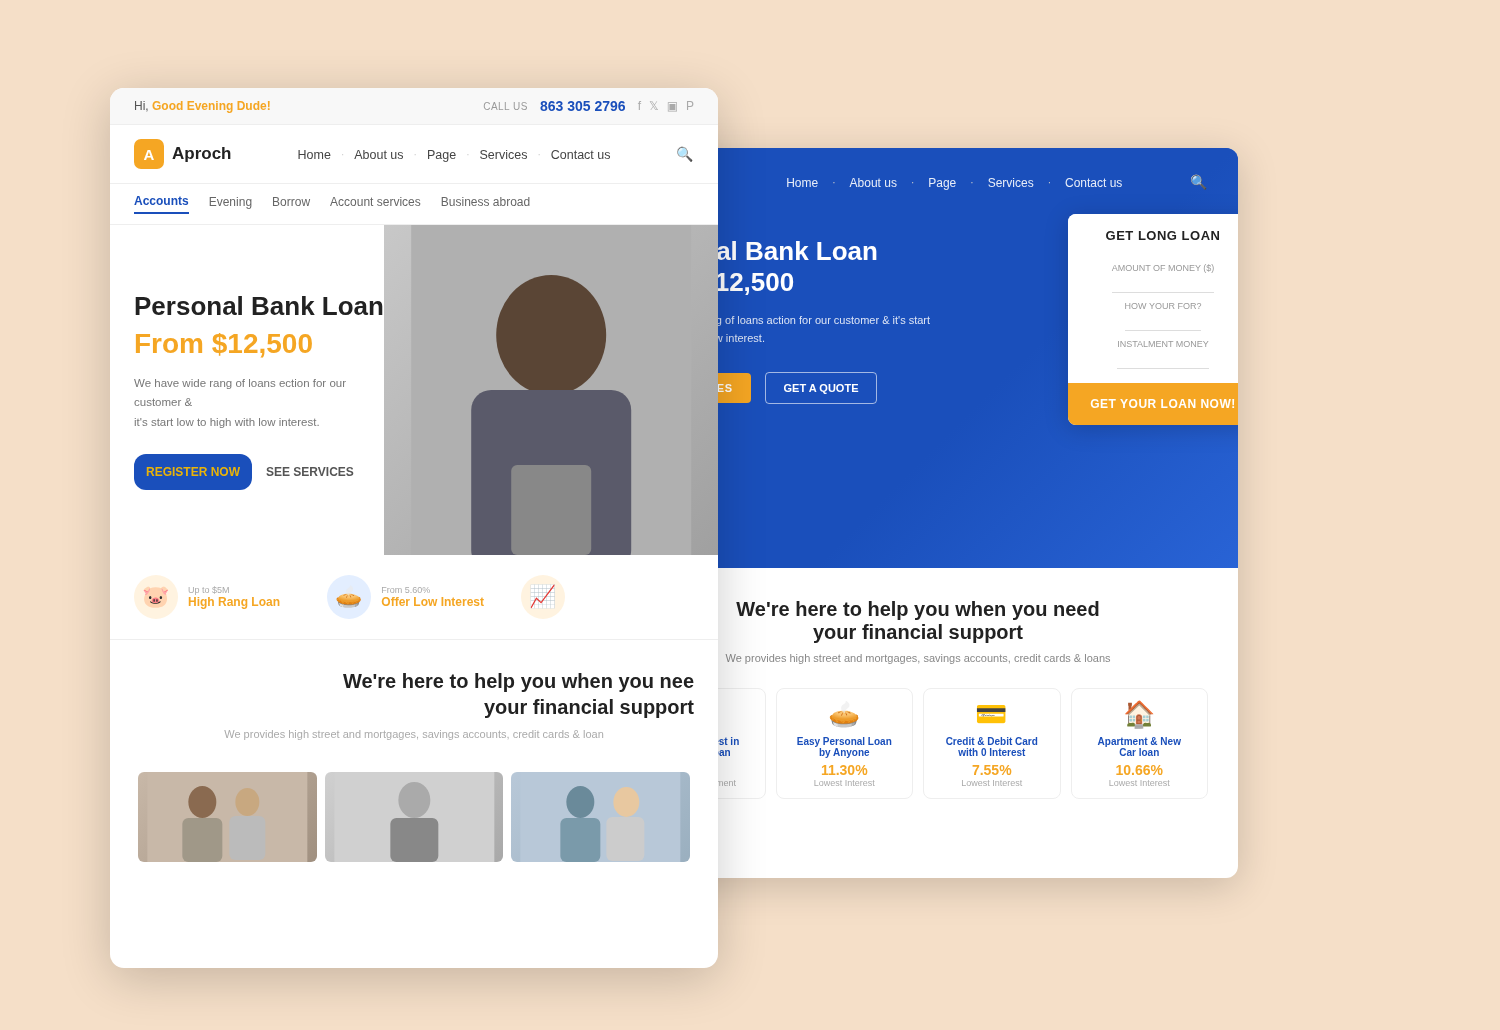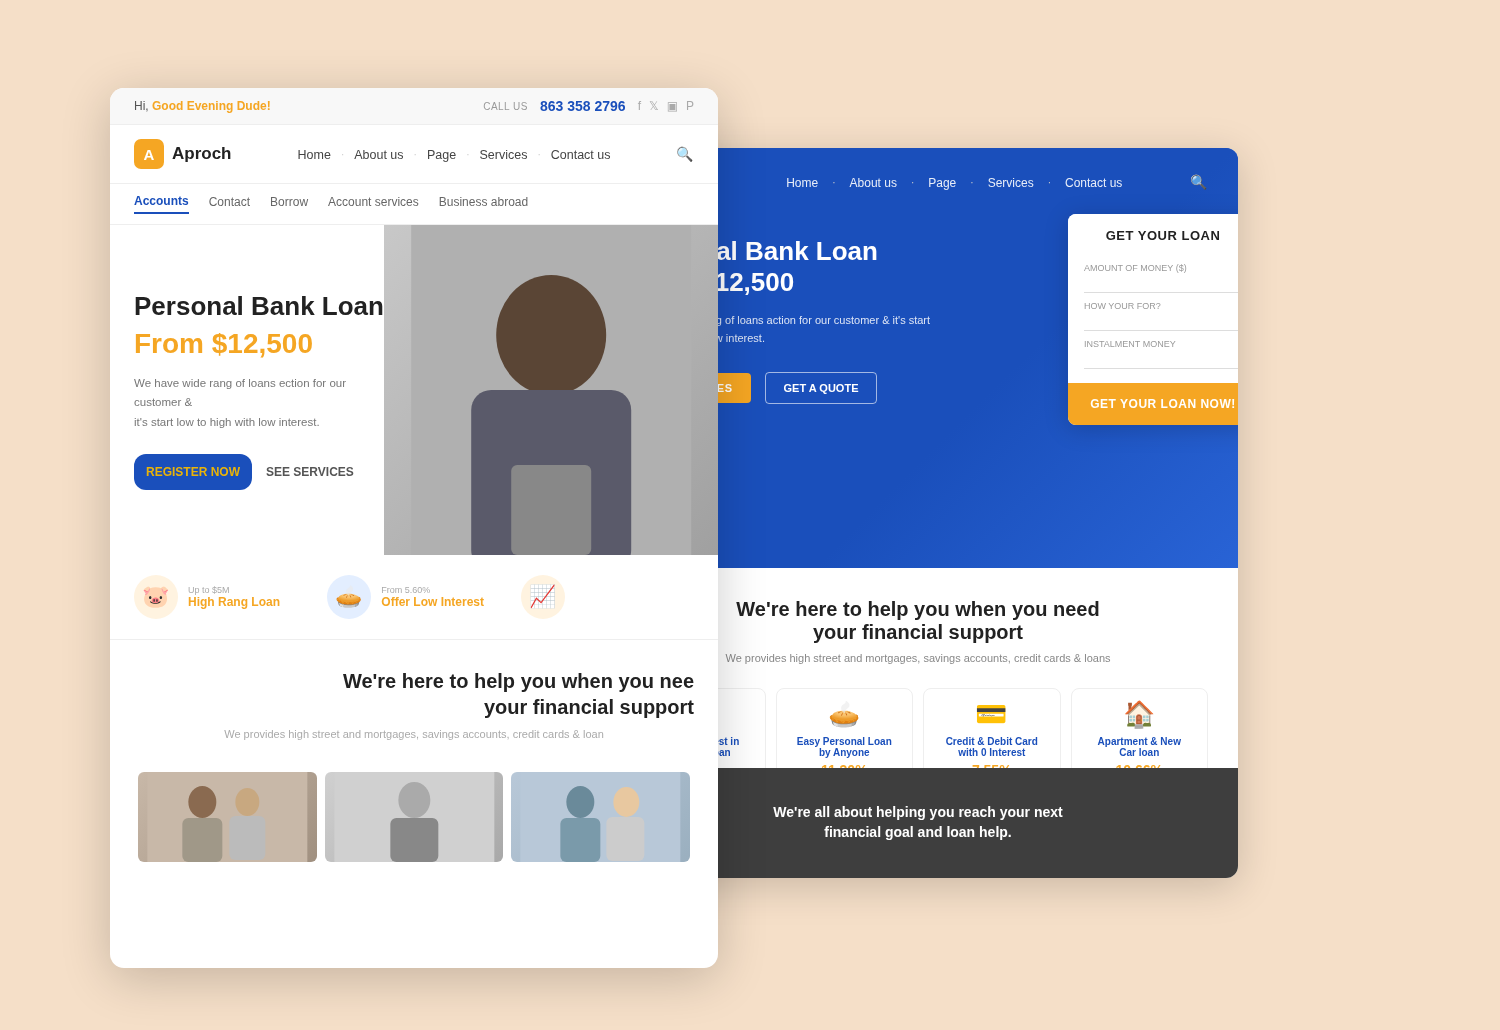"863 358 2796" span.call-us-number { text: 863 358 -> 863 305 }
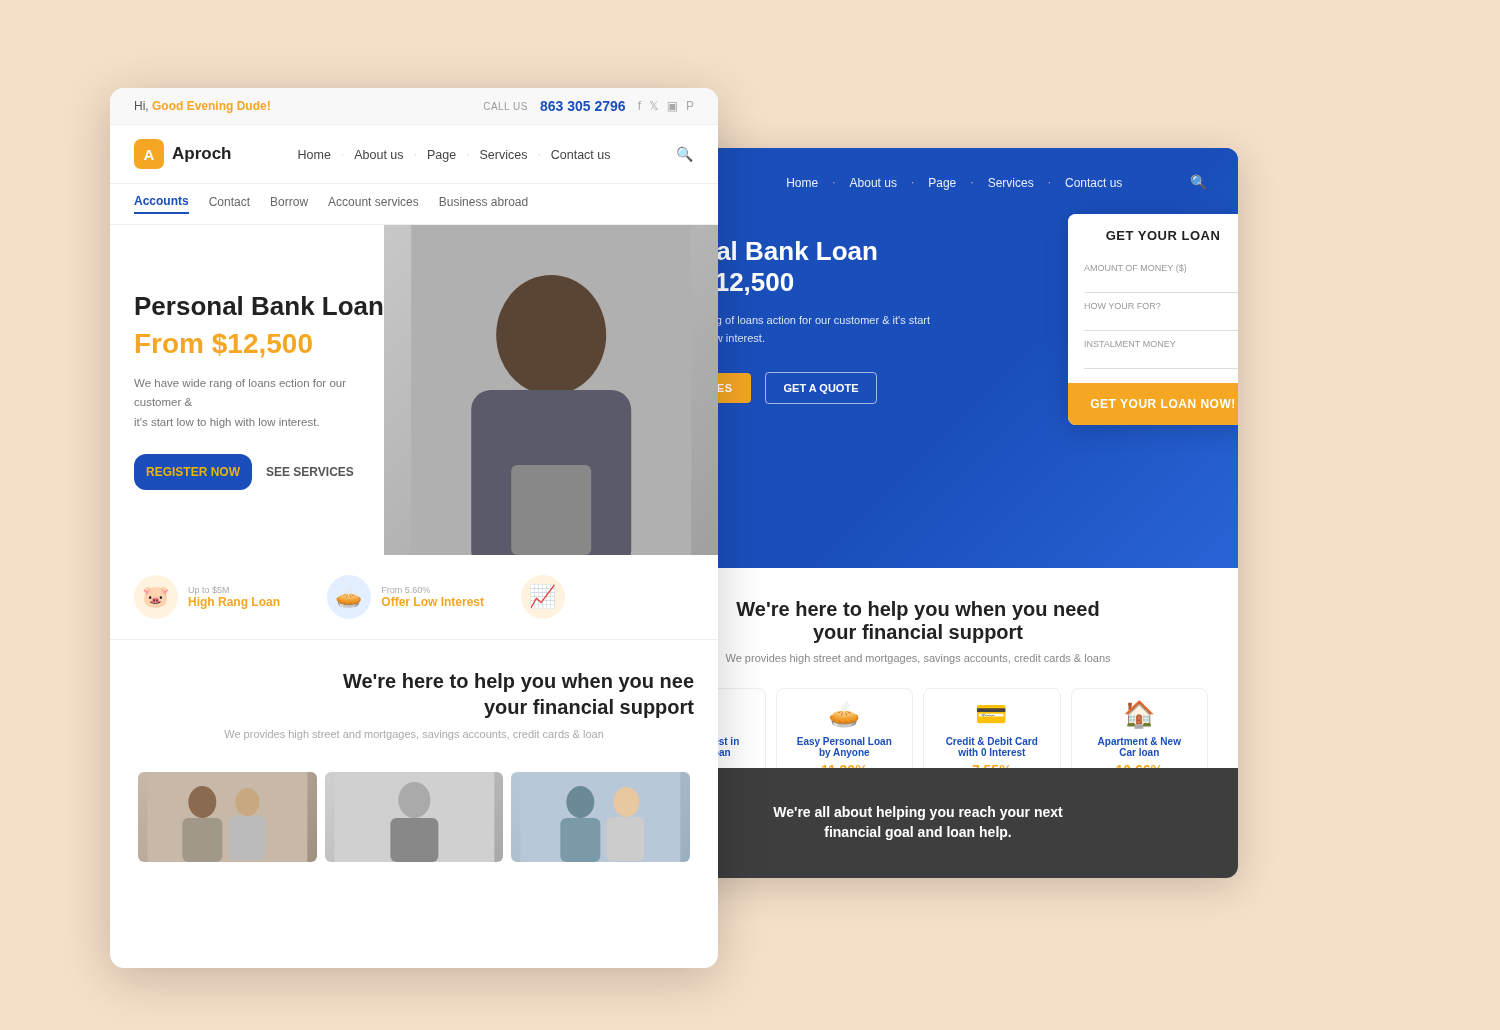"Contact" span.front-subnav-item { text: Contact -> Evening }
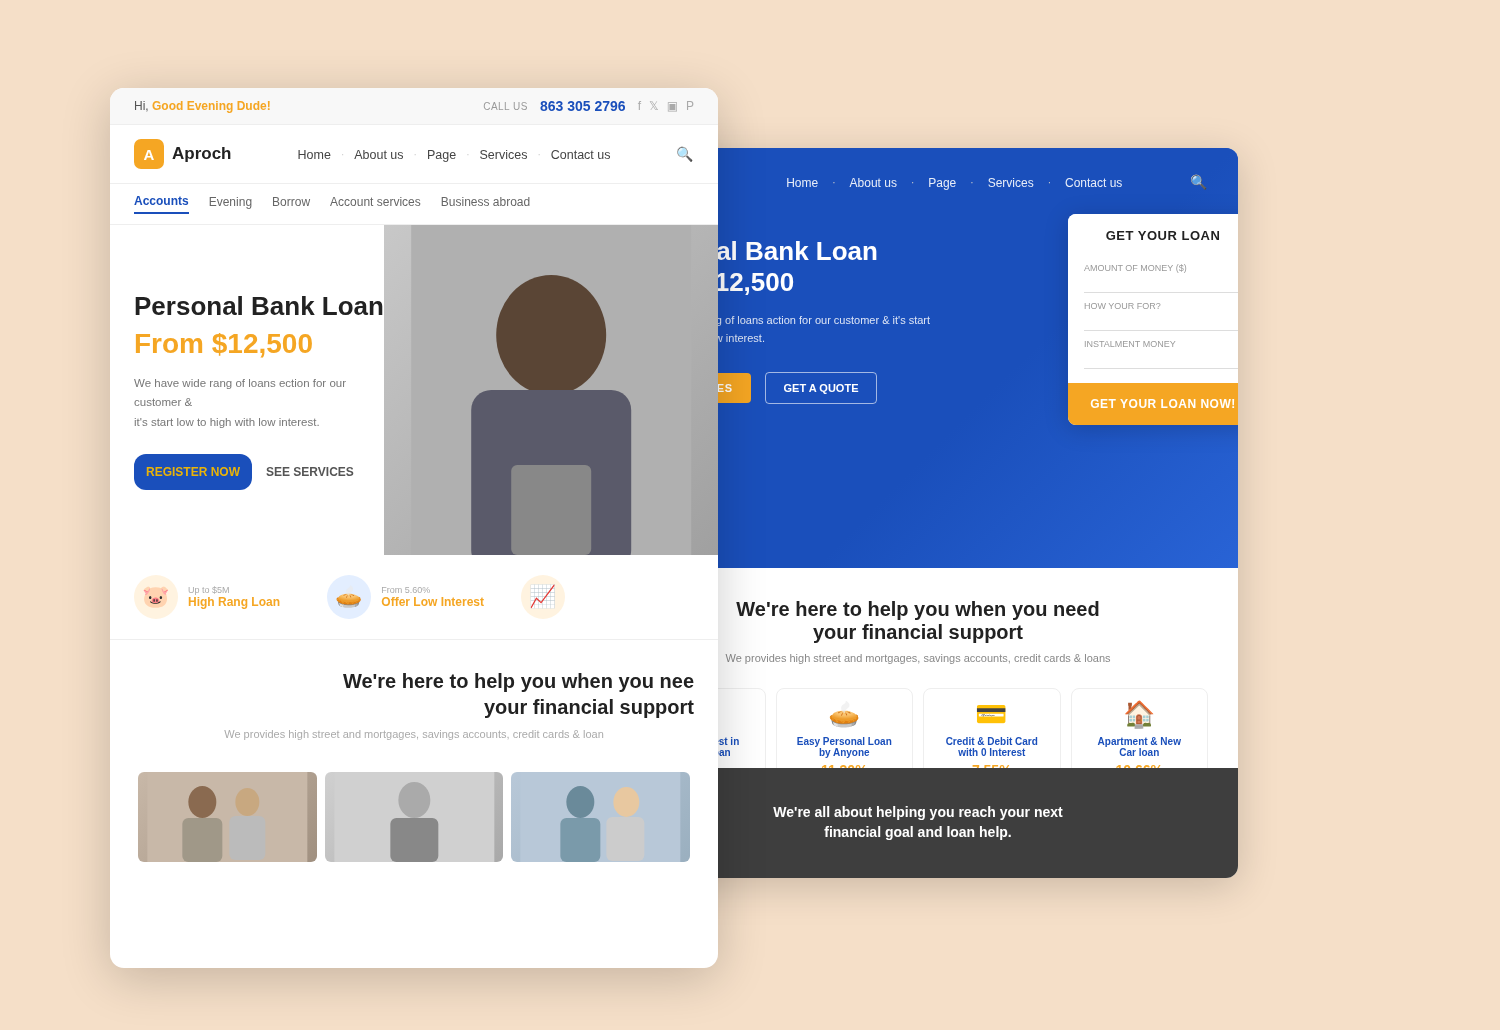"GET YOUR LOAN" div.loan-form-title { text: YOUR -> LONG }
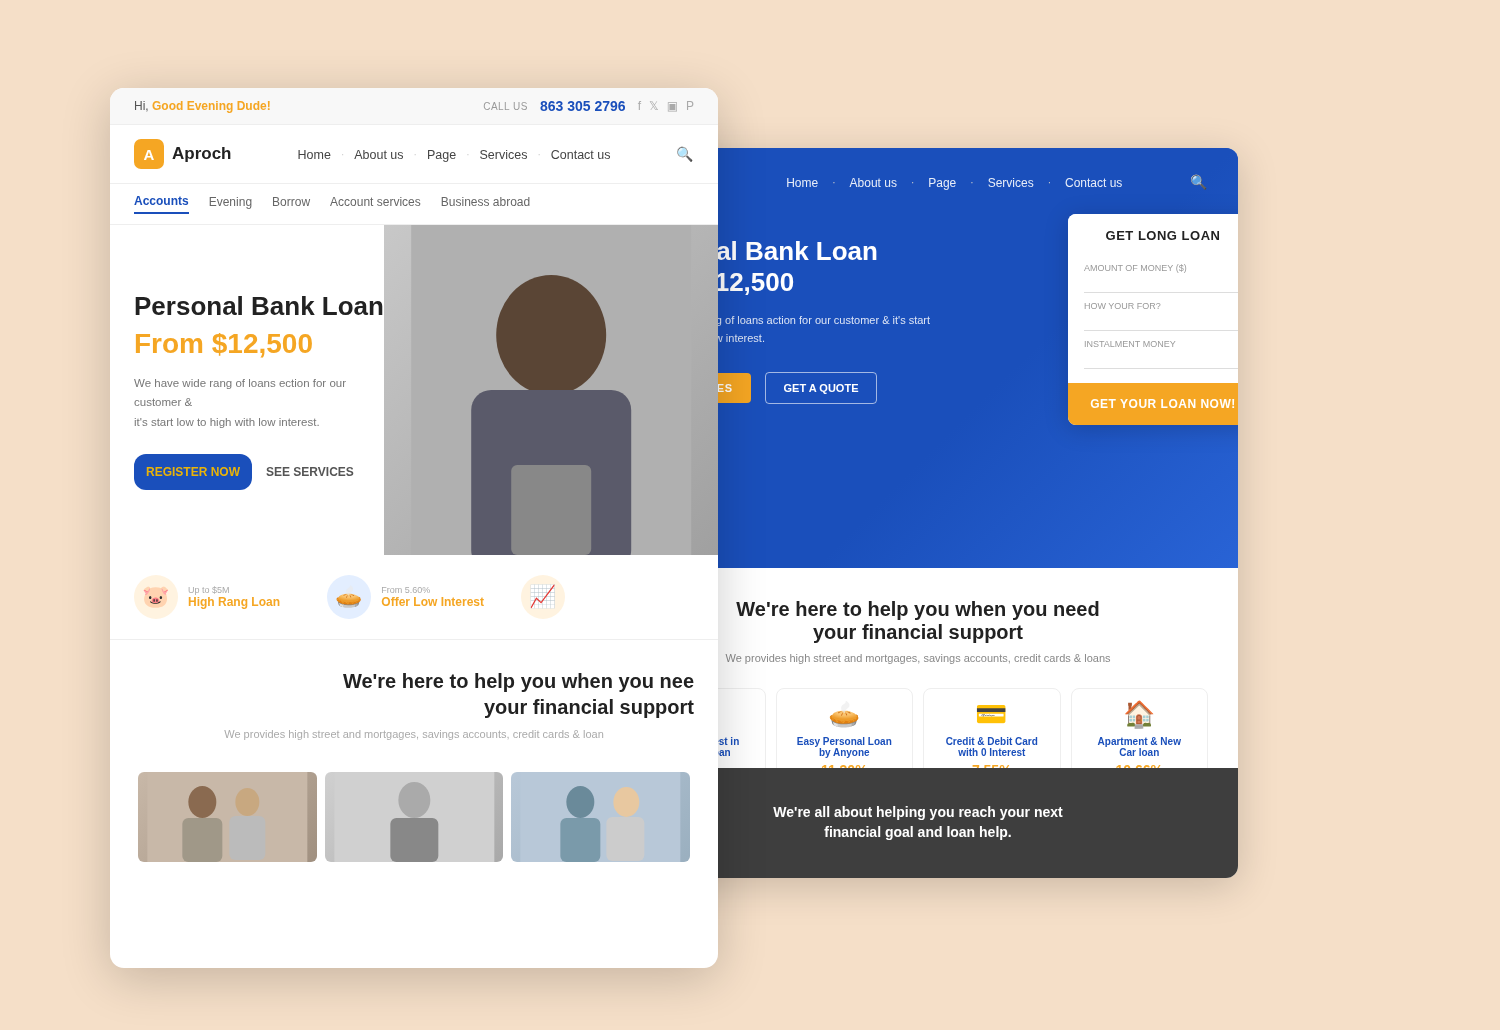"AMOUNT OF MONEY ($)" .loan-form-fields { align-items: none -> center }
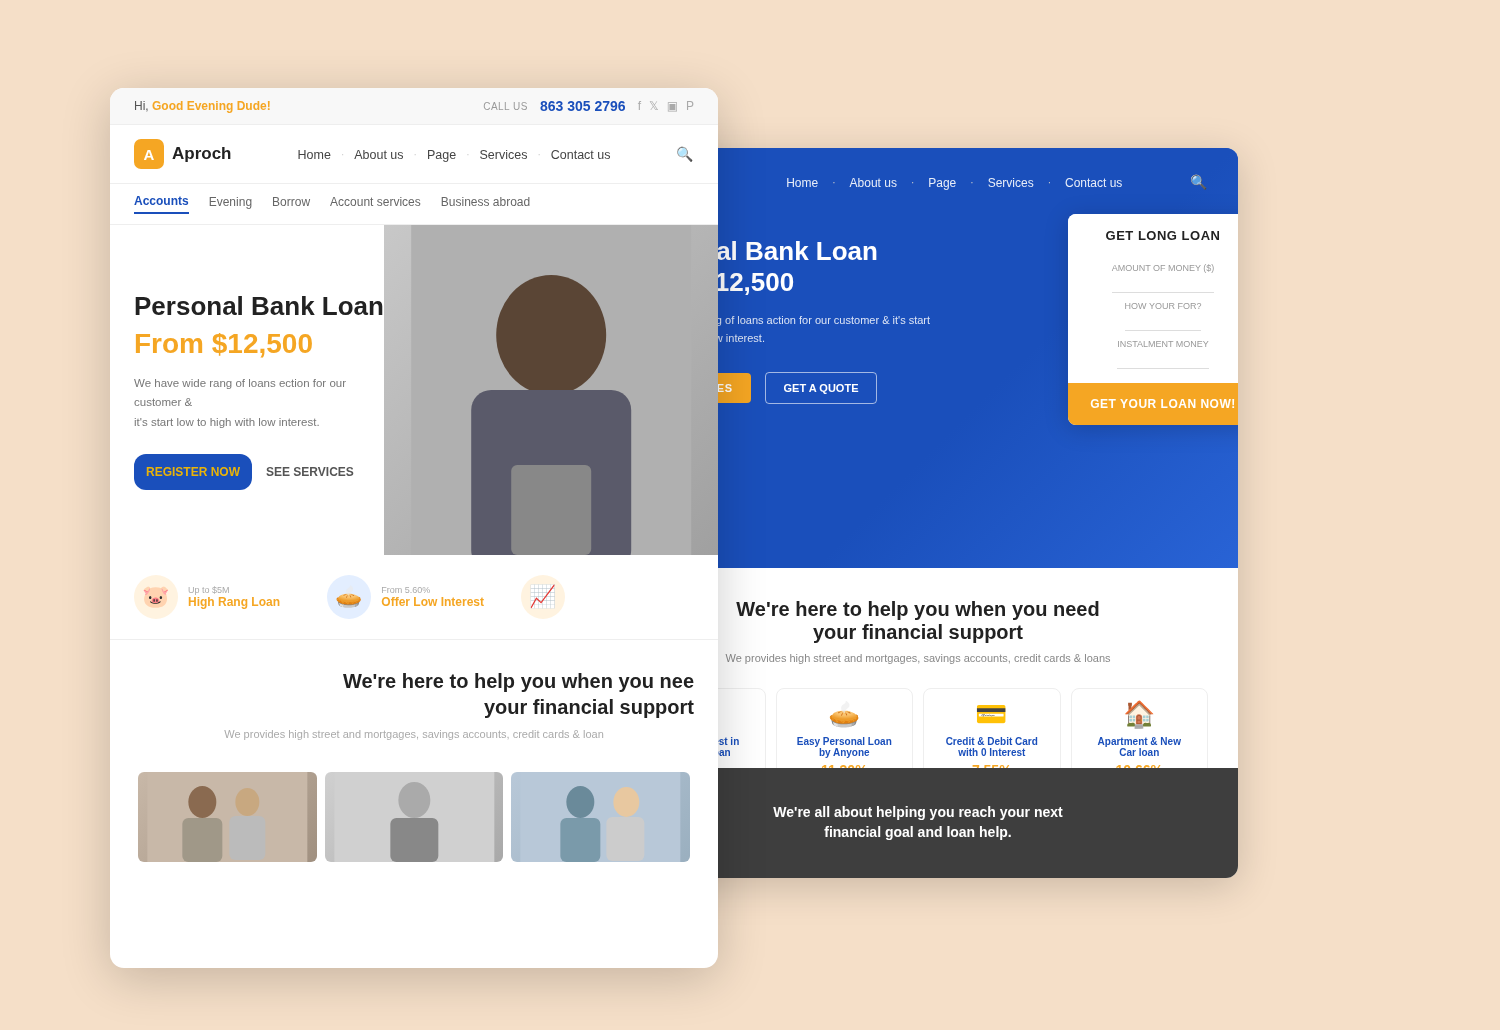"We're all about helping you" div.back-card-dark-strip { html: <div> <div>We're all about helping you reach your next<br>financial goal and loan help.</div> </div> -> none }
